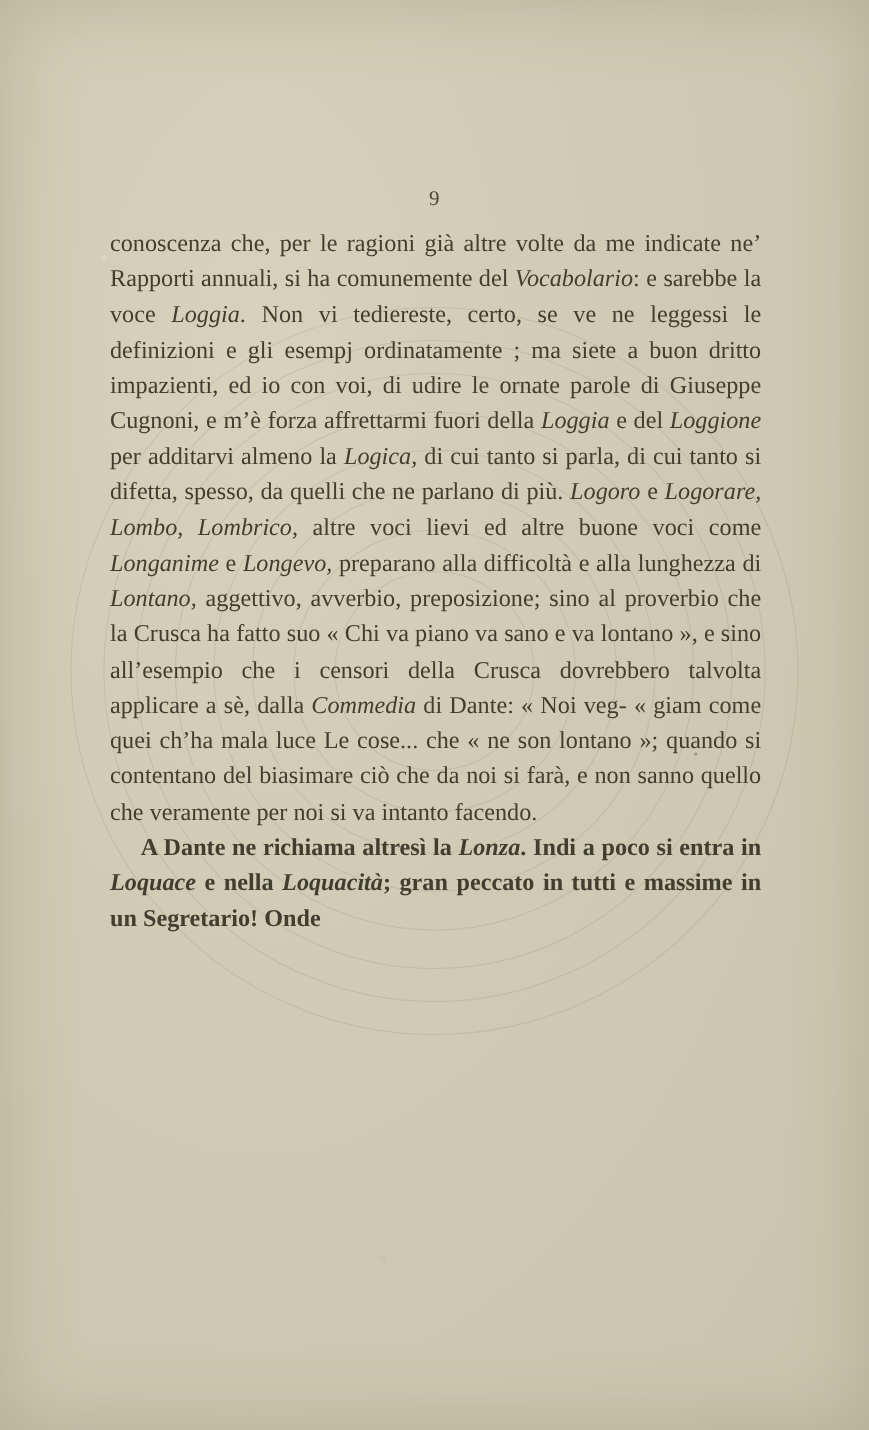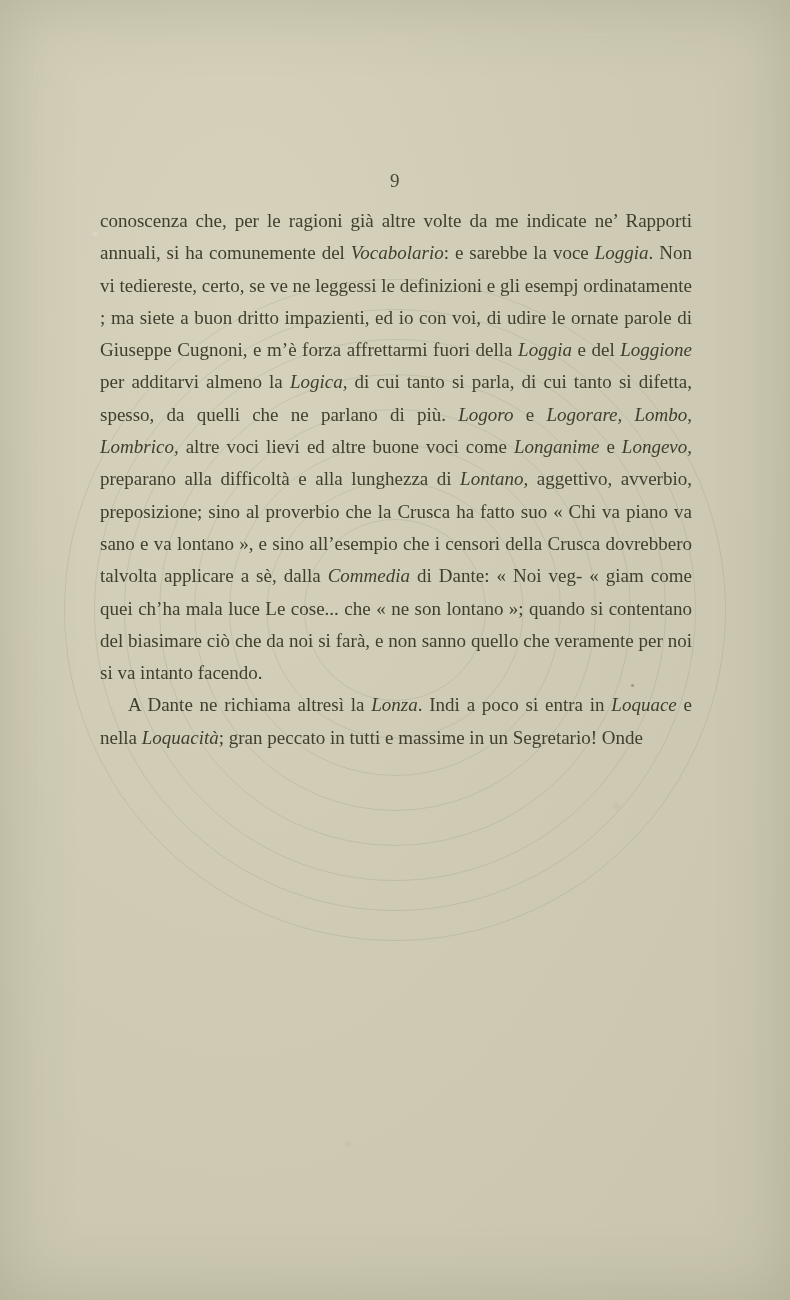"conoscenza che, per le ragioni" .text-block { font-size: 19px -> 22px }
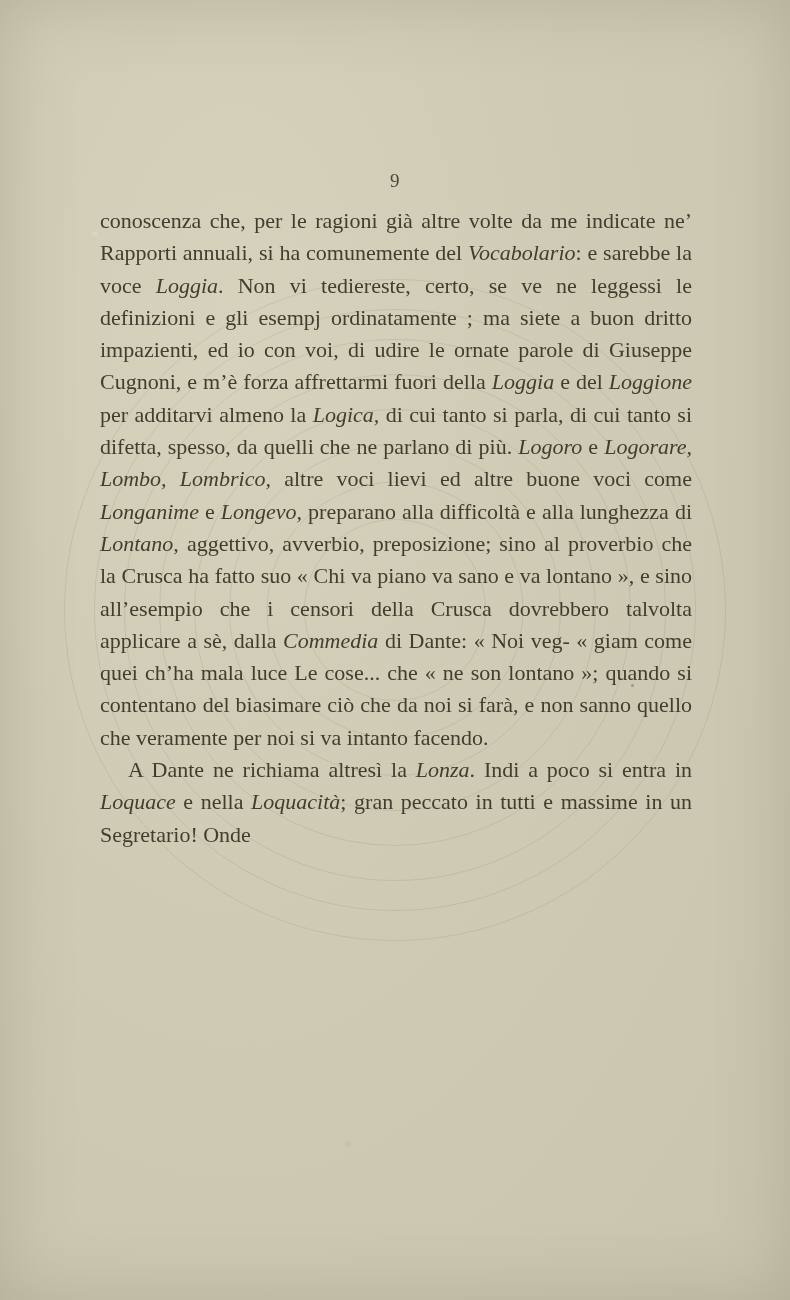"A Dante ne richiama altresì" .text-block p.indent { font-weight: none -> bold }
